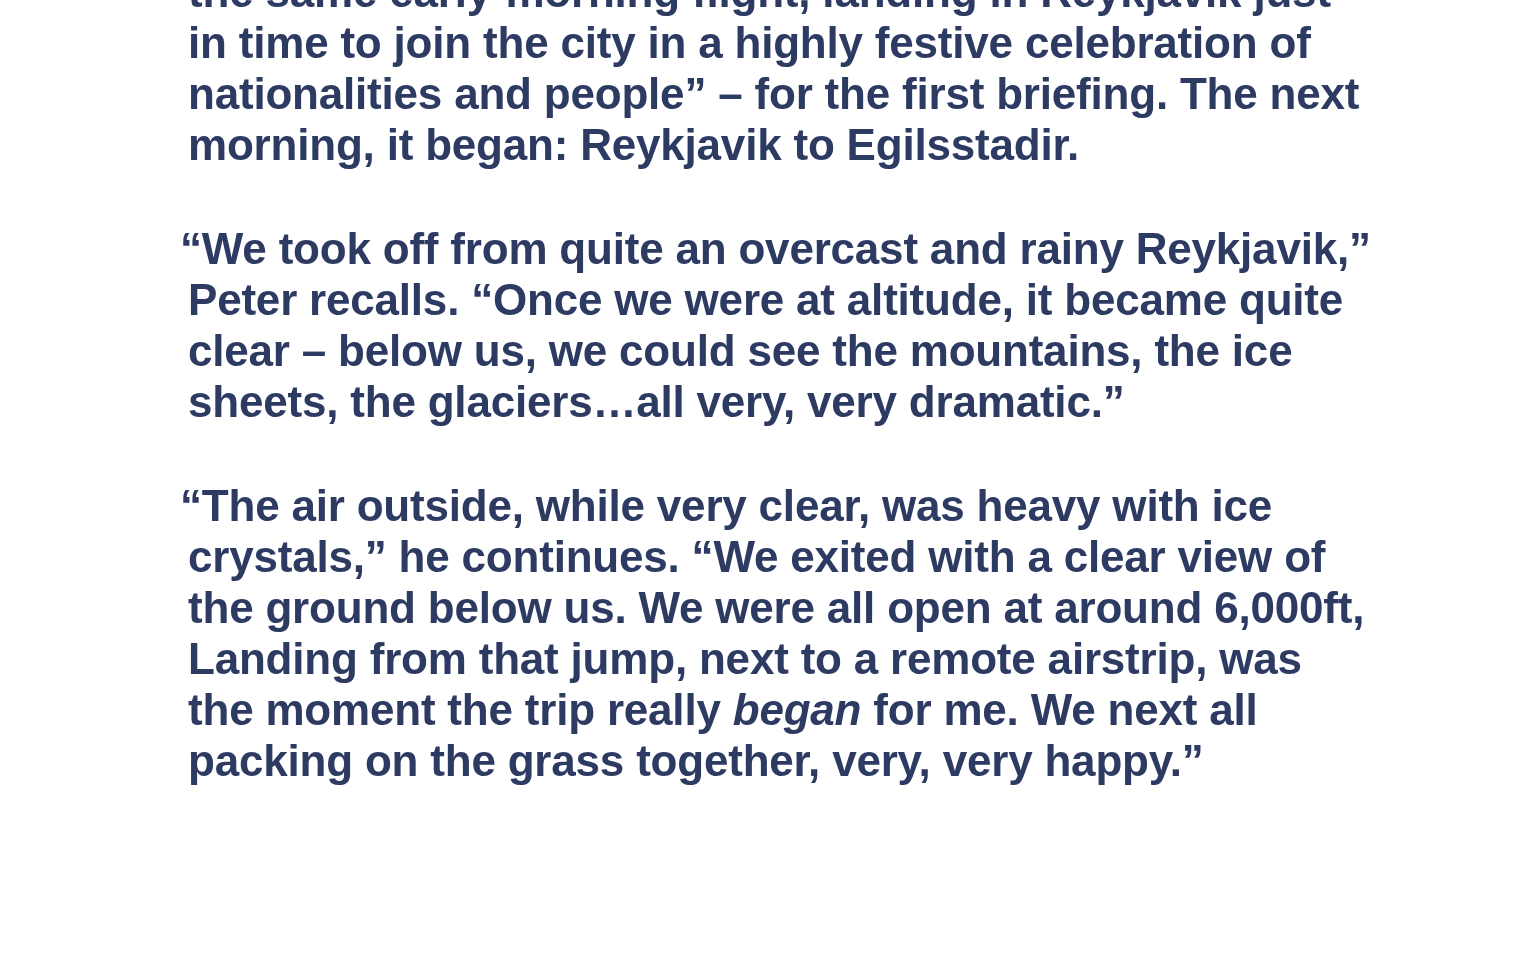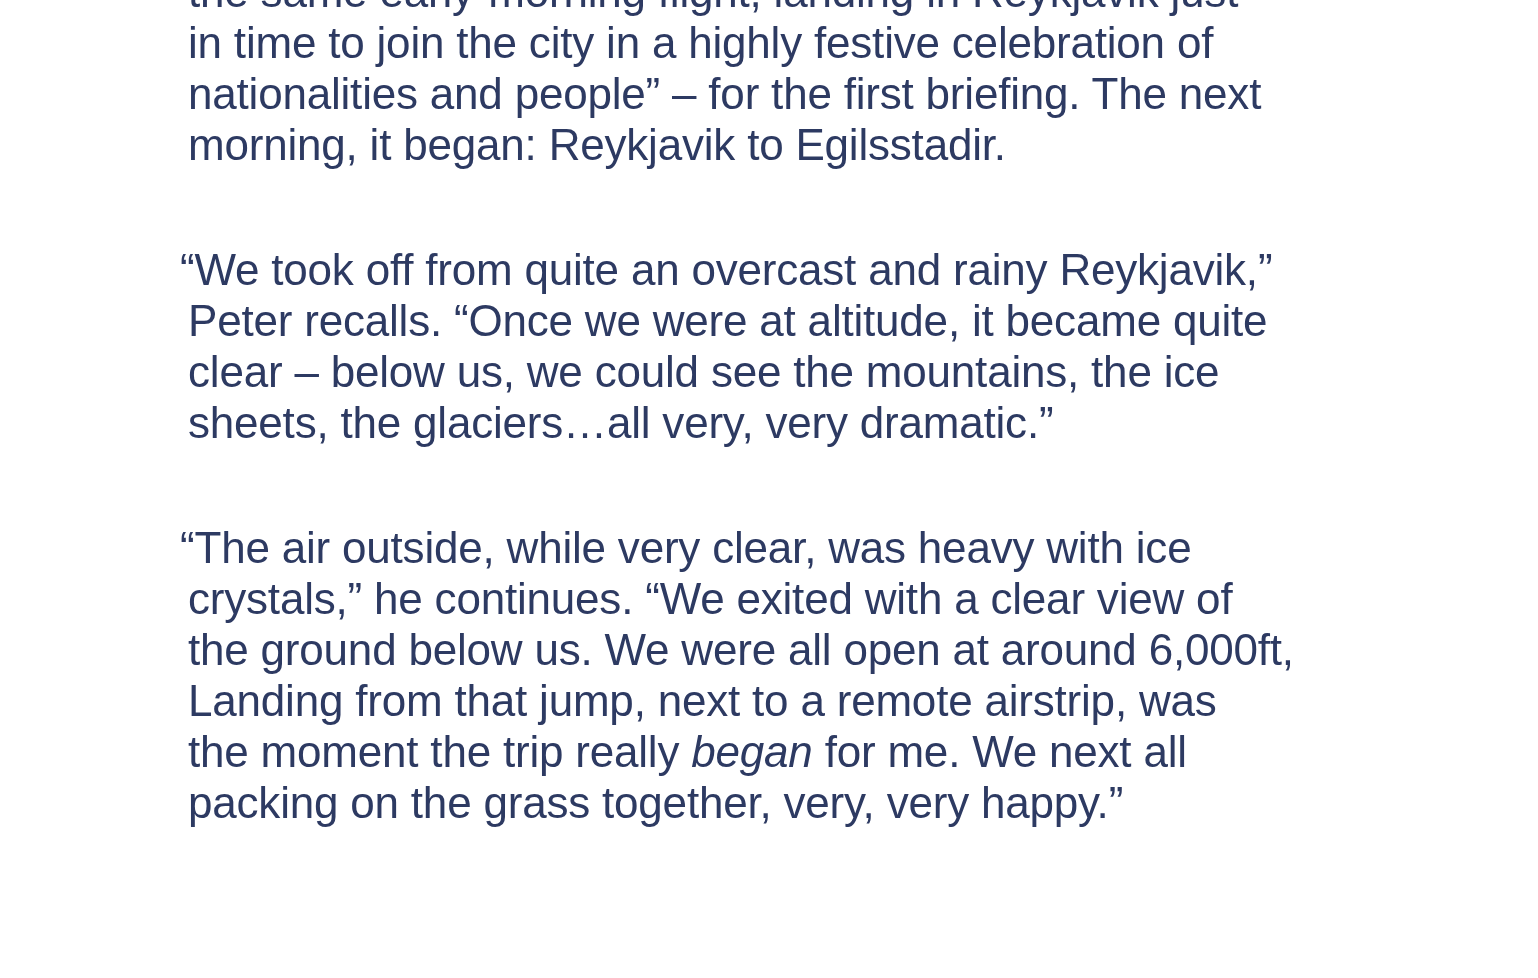"in time to join the" .line { font-weight: none -> bold }
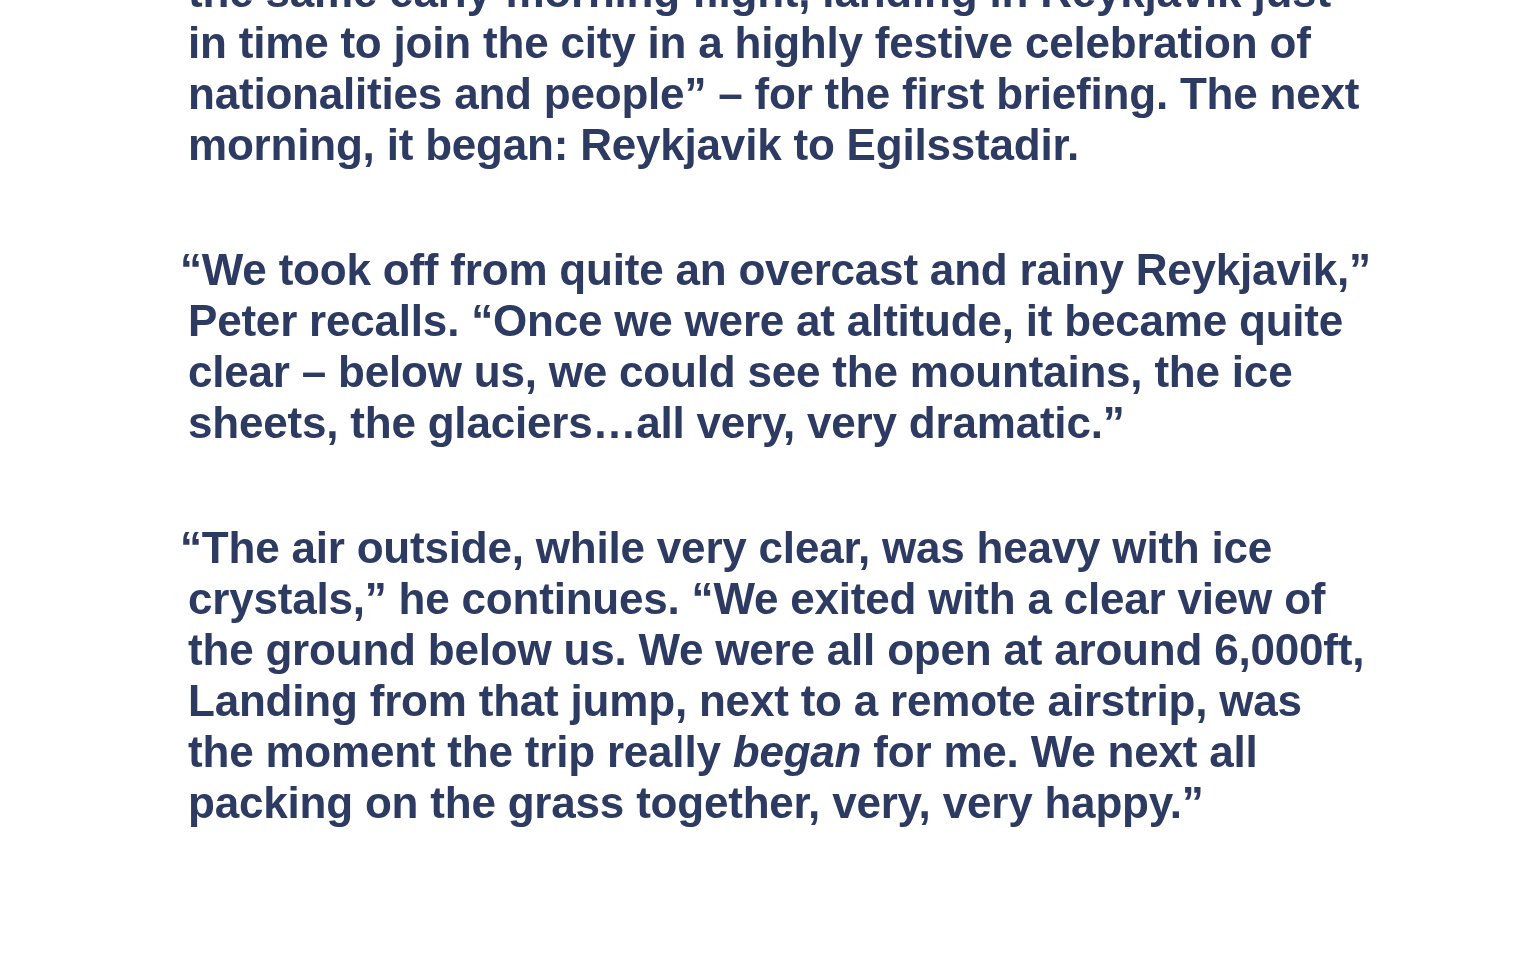"“We took off from quite" .para + .para { margin-top: 74px -> 53px }
